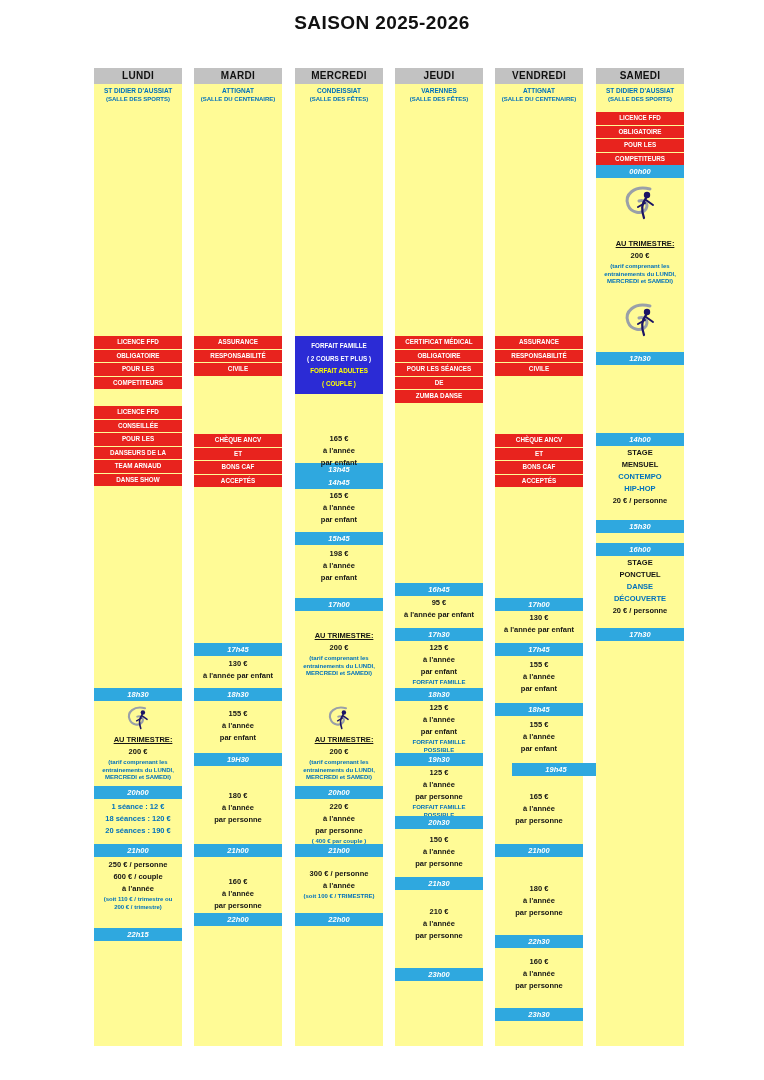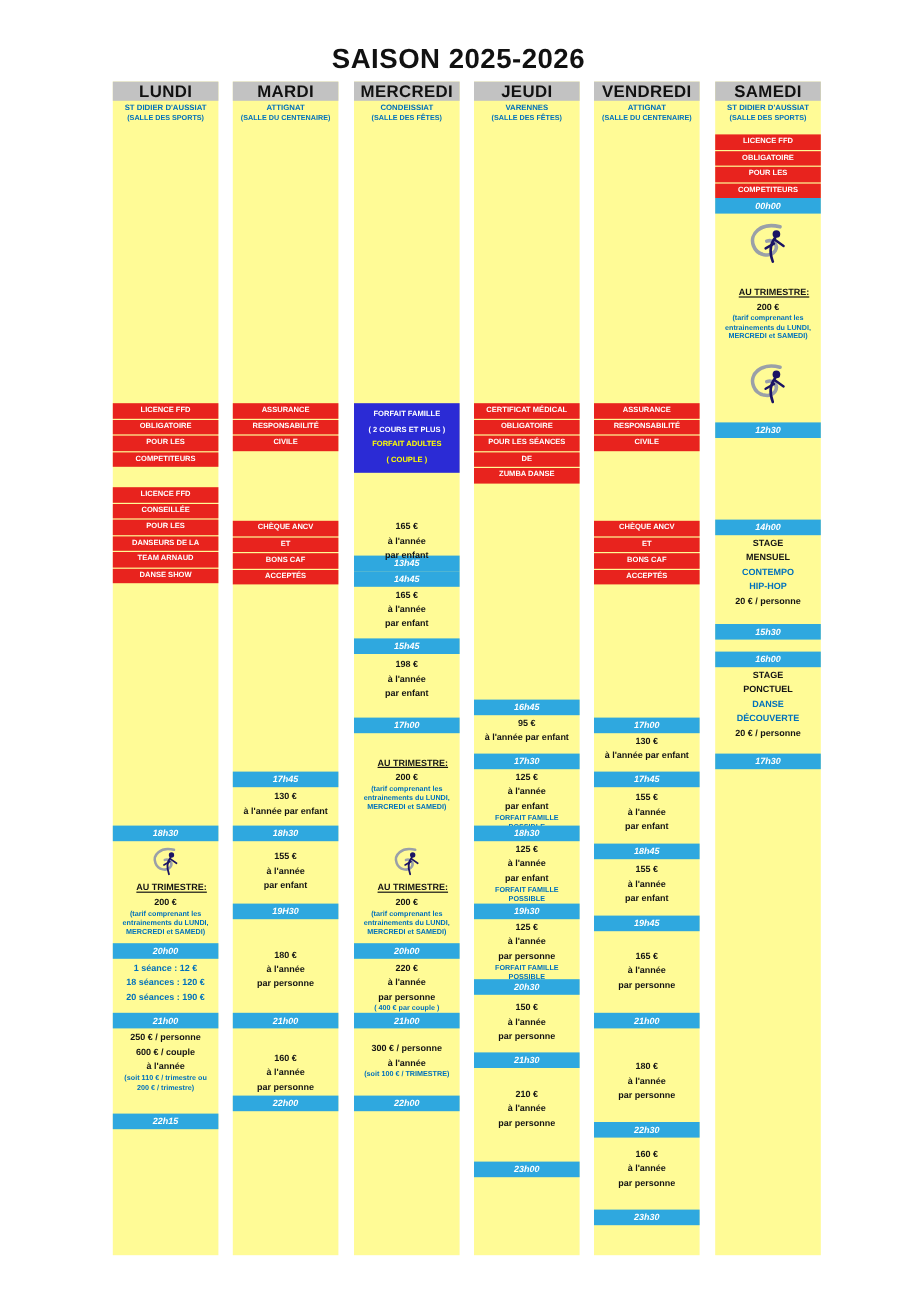"SAISON 2025-2026" .title { font-size: 23px -> 19px; top: 36px -> 12px }
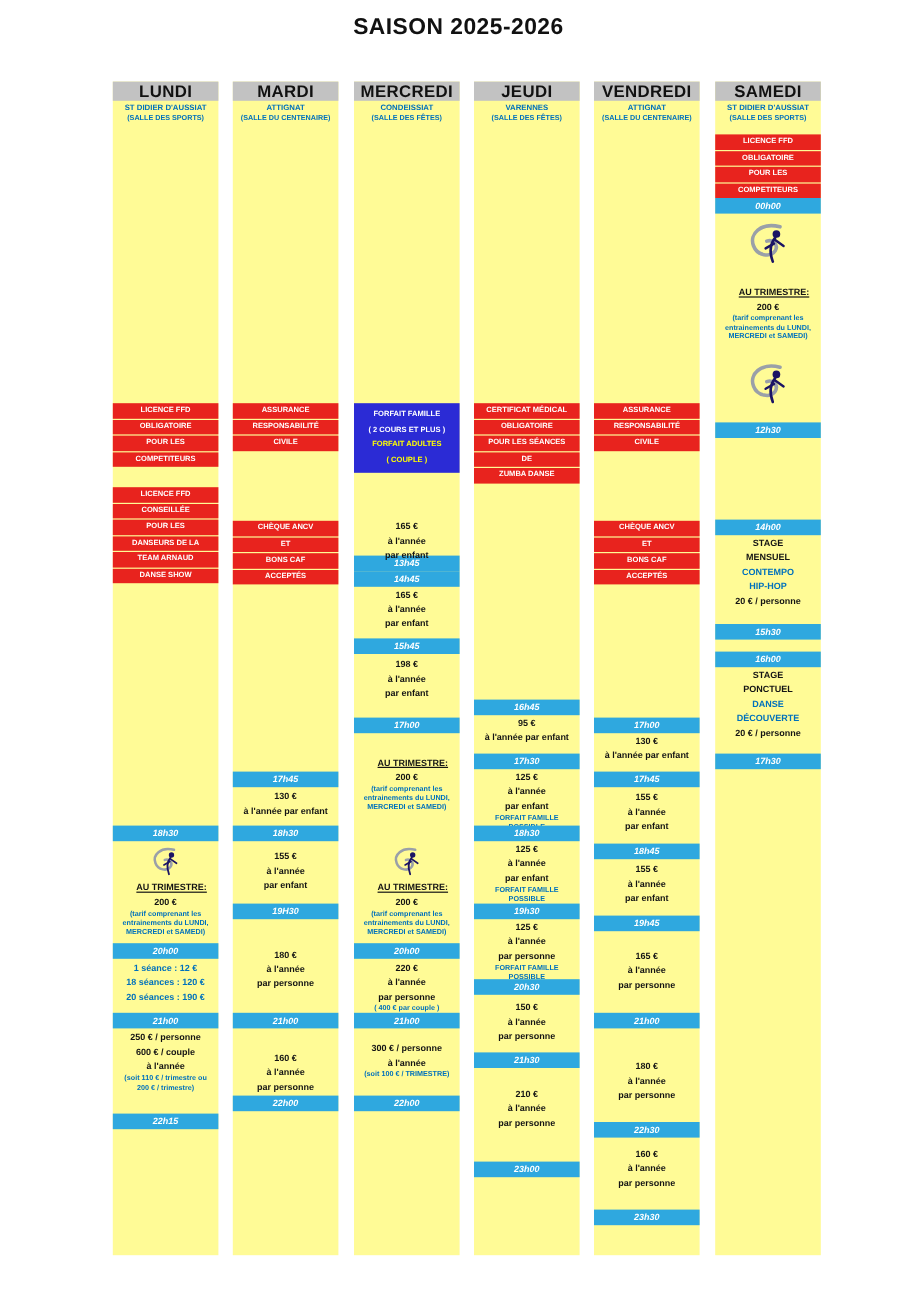"LUNDI" .day-header { font-size: 14px -> 10px }
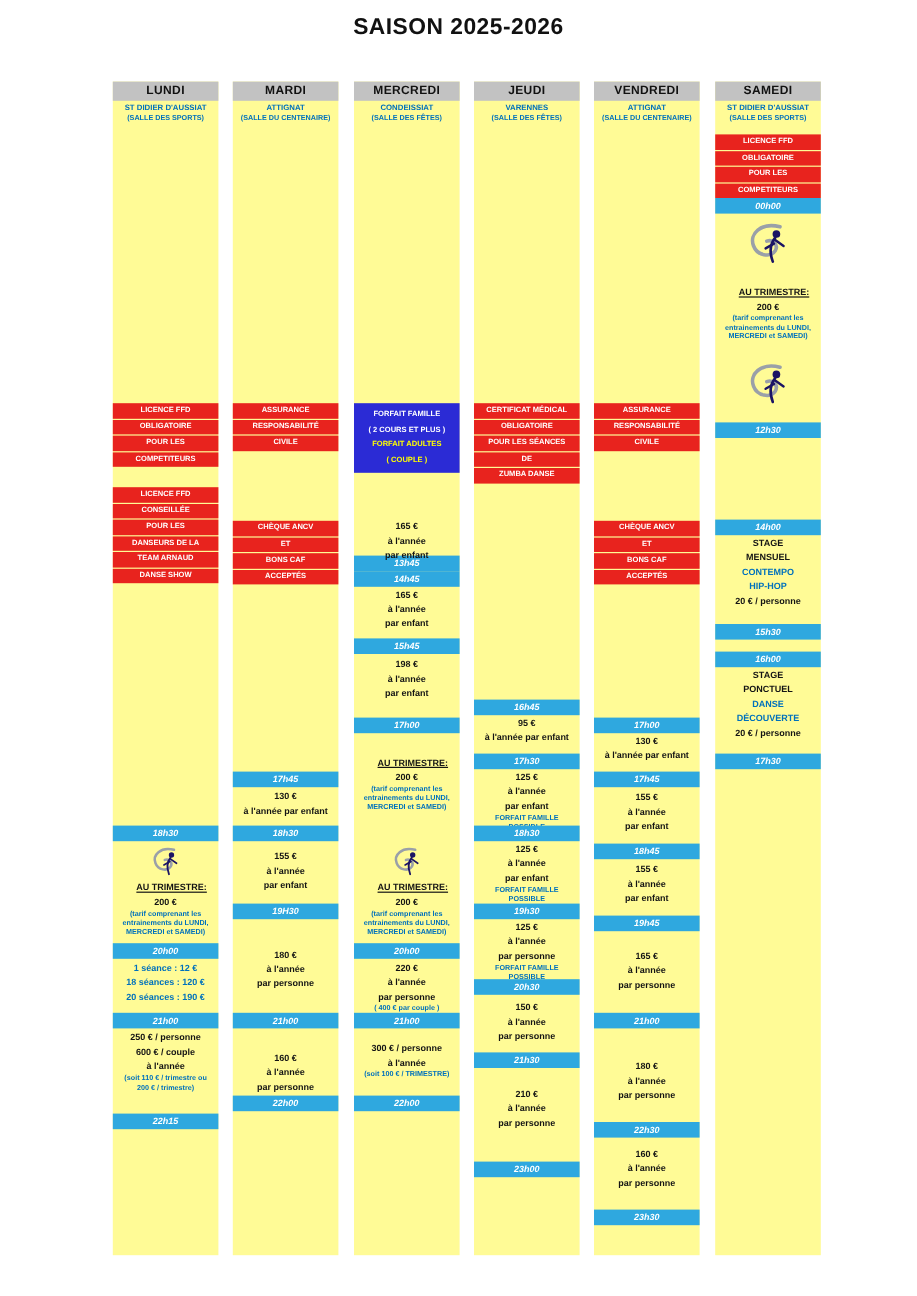"19h45" div.block { margin-left: none -> 17px }
